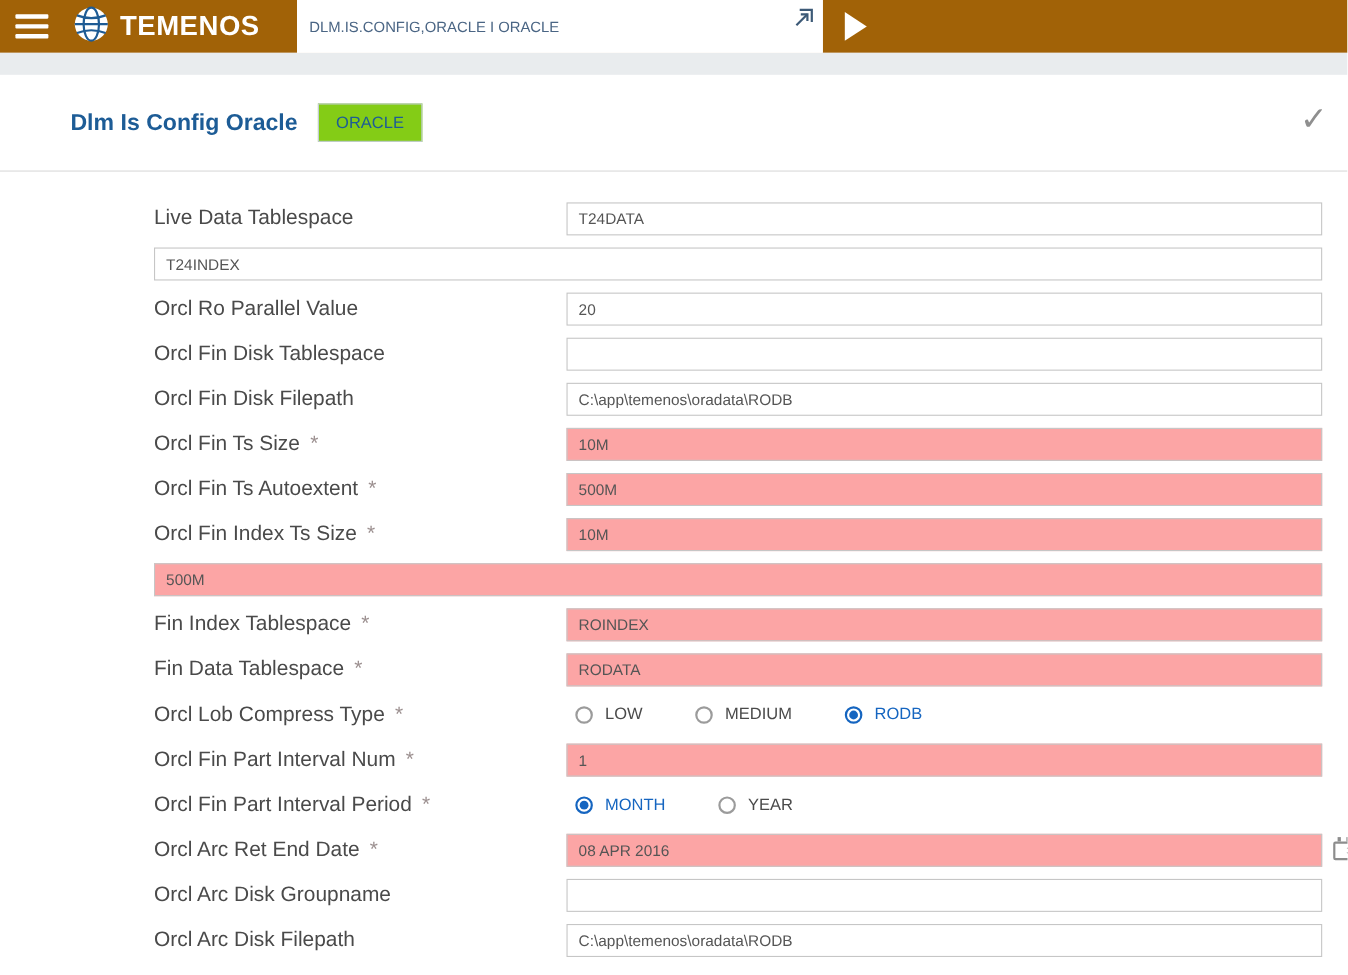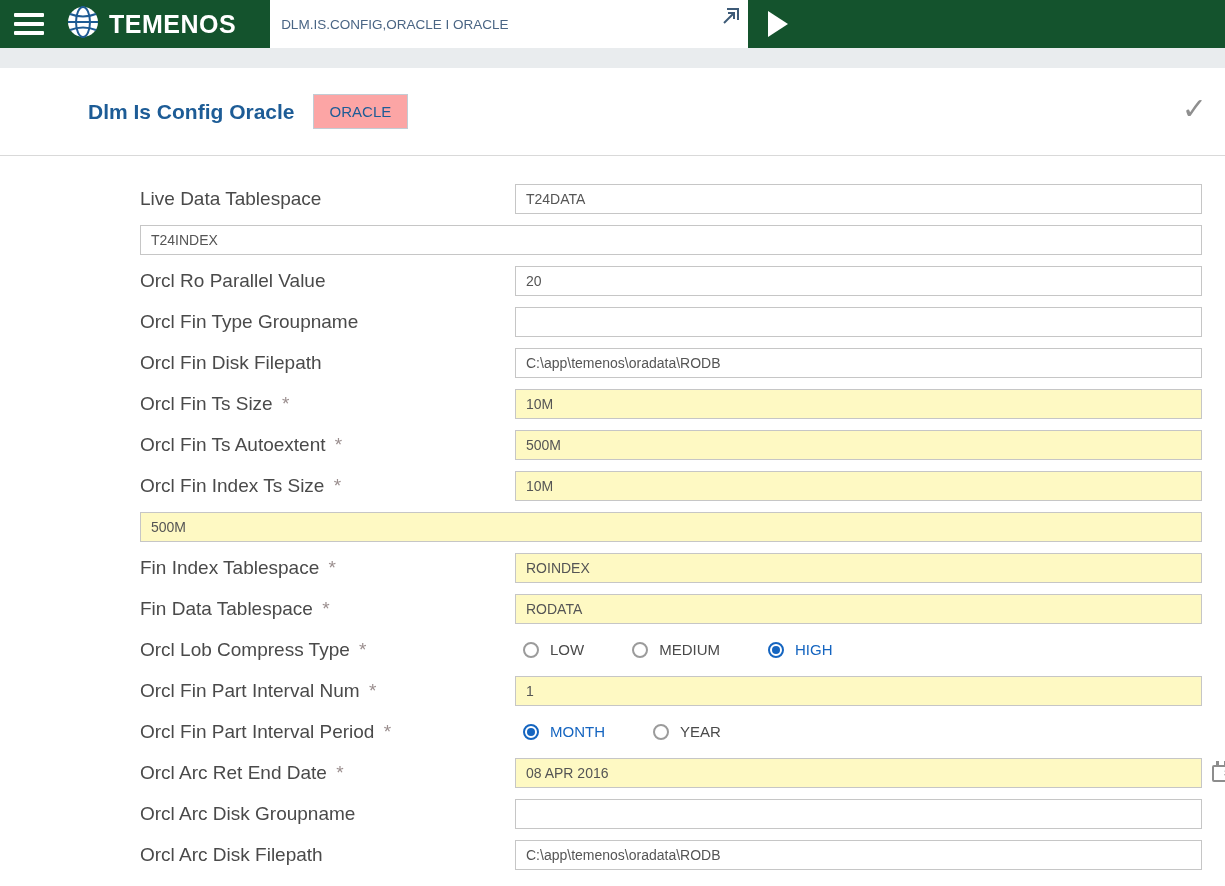"TEMENOS" .topbar { background: #14532d -> #a16207 }
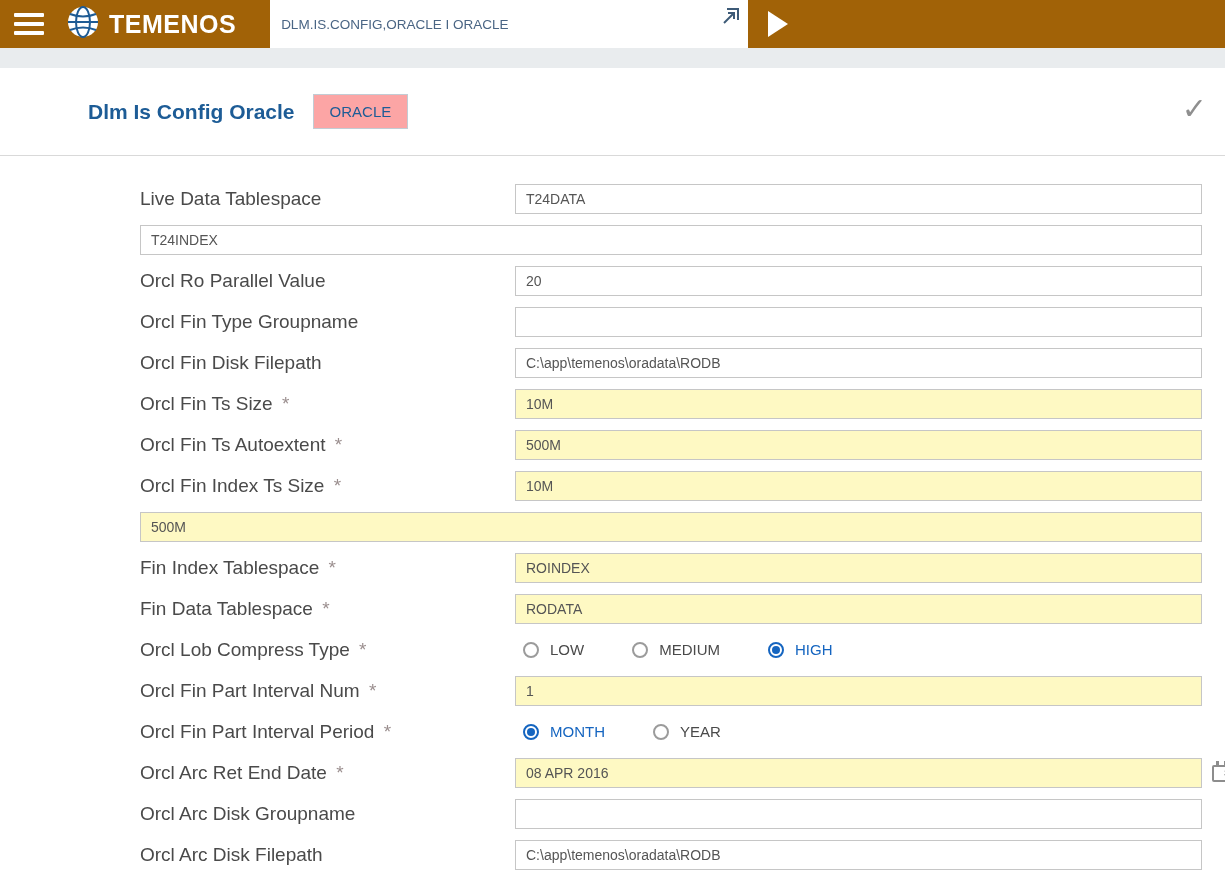"Dlm Is Config Oracle" .page-head { padding-left: 88px -> 64px }
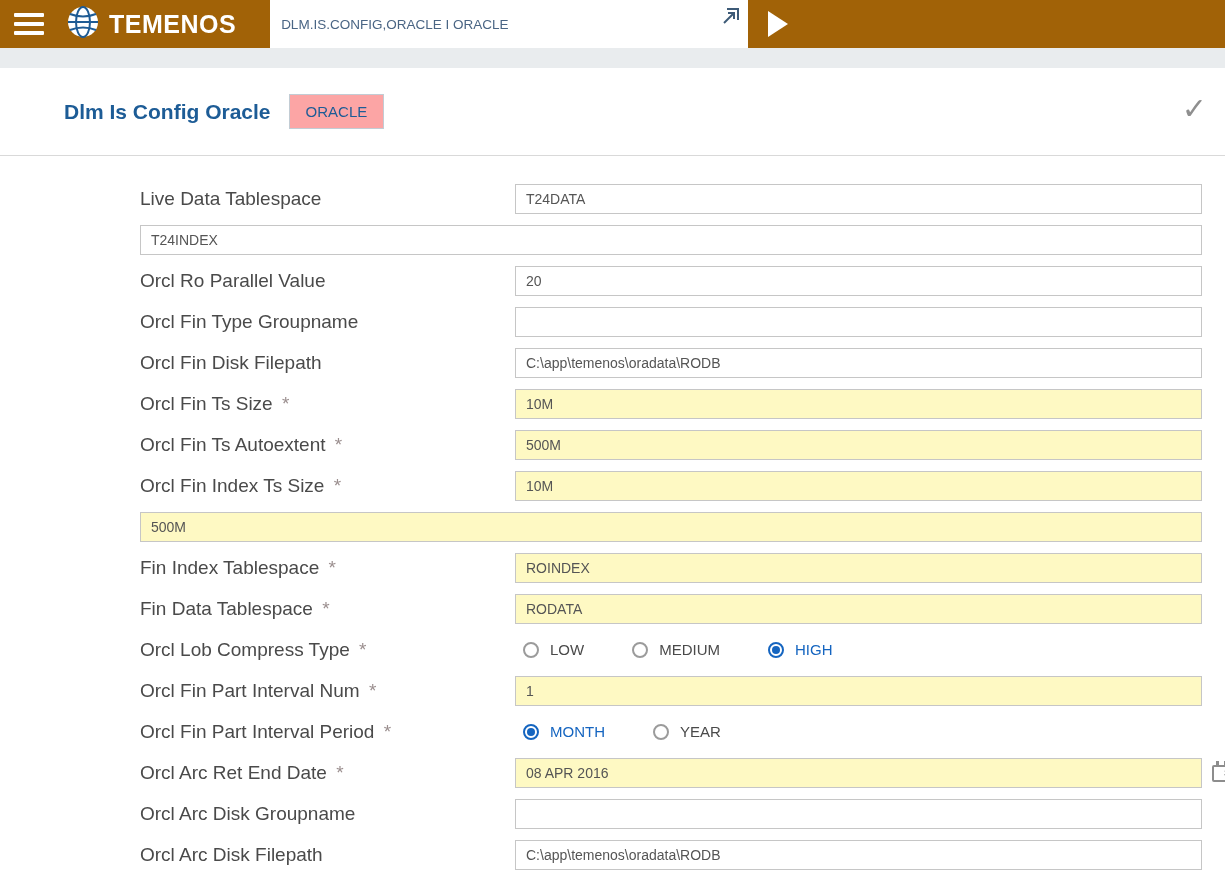"ORACLE" .badge { background: #fca5a5 -> #84cc16 }
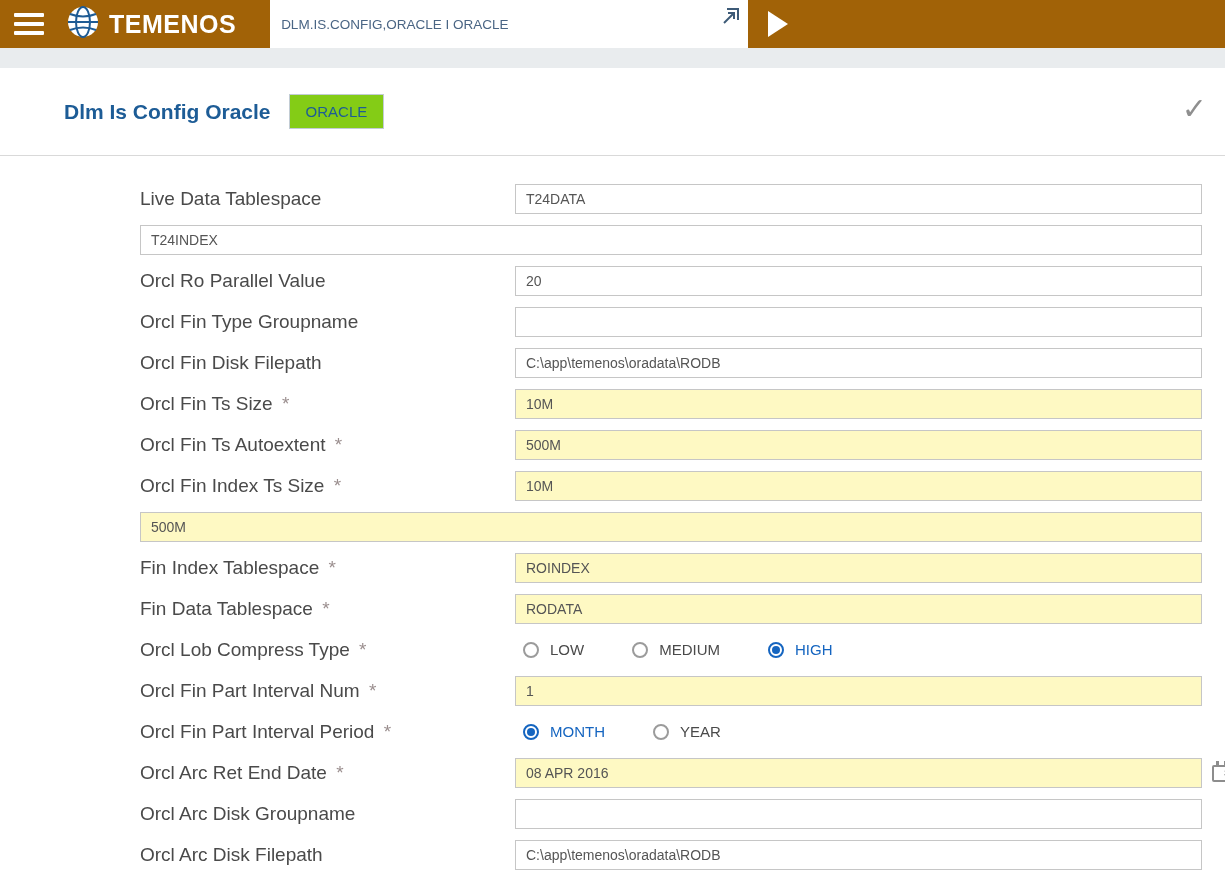"Orcl Fin Type Groupname" label { text: Type Groupname -> Disk Tablespace }
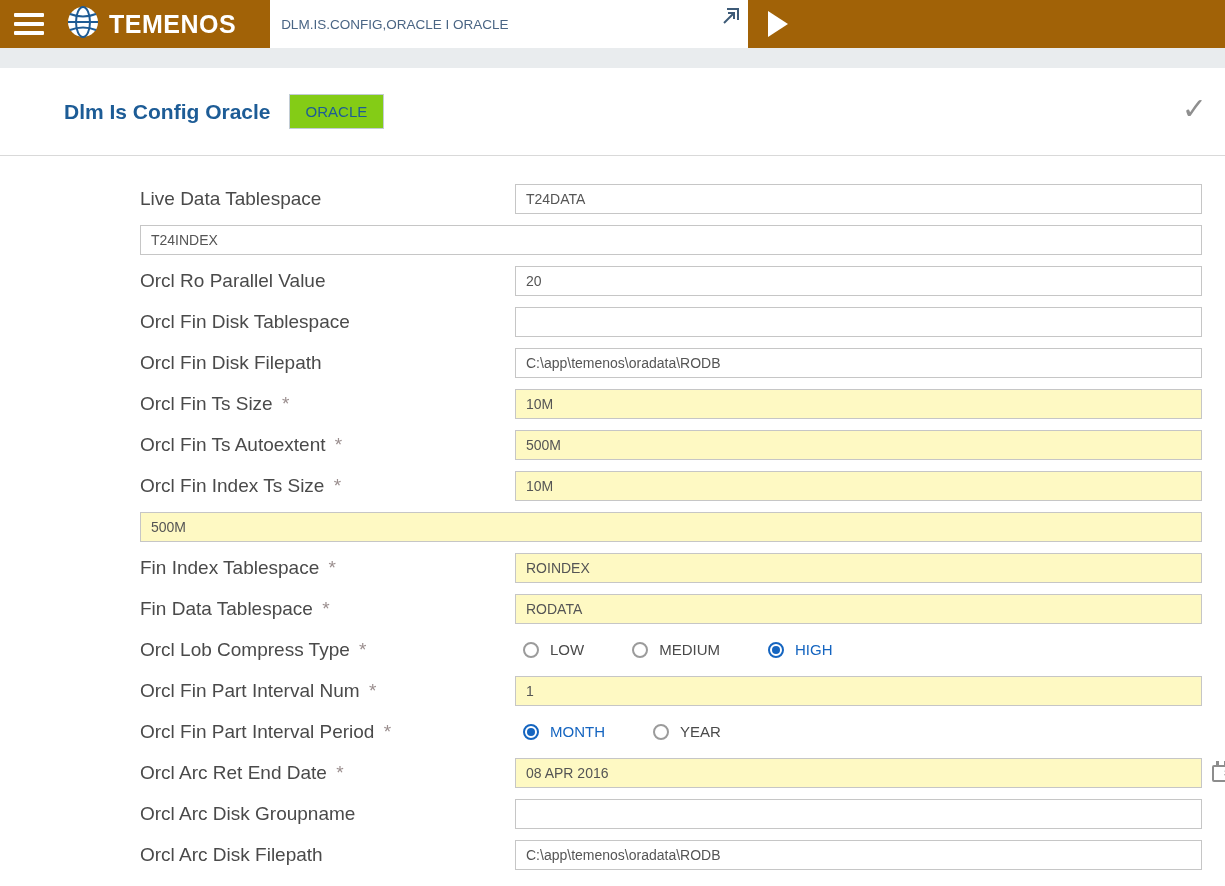"10M" .txt.hl { background: #fef9c3 -> #fca5a5 }
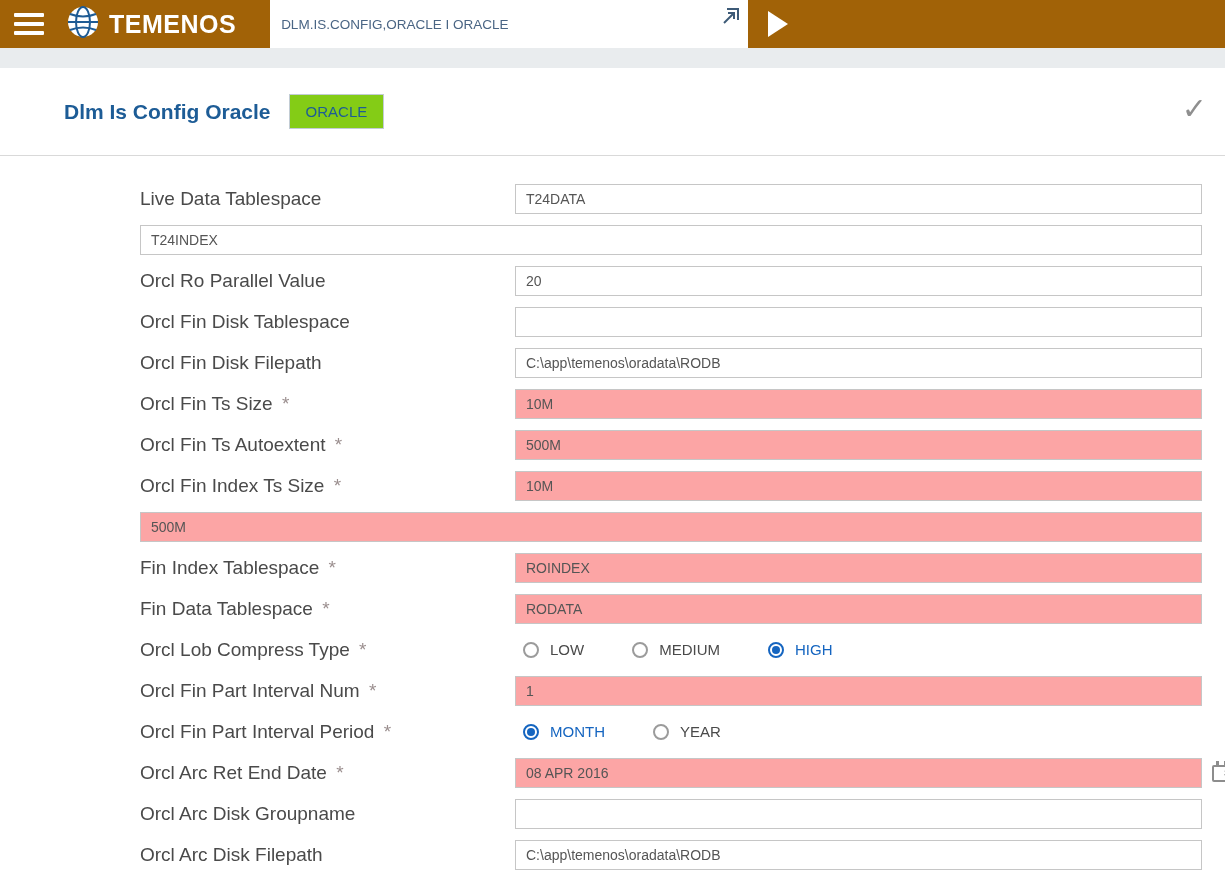"HIGH" span.radio-label { text: HIGH -> RODB }
